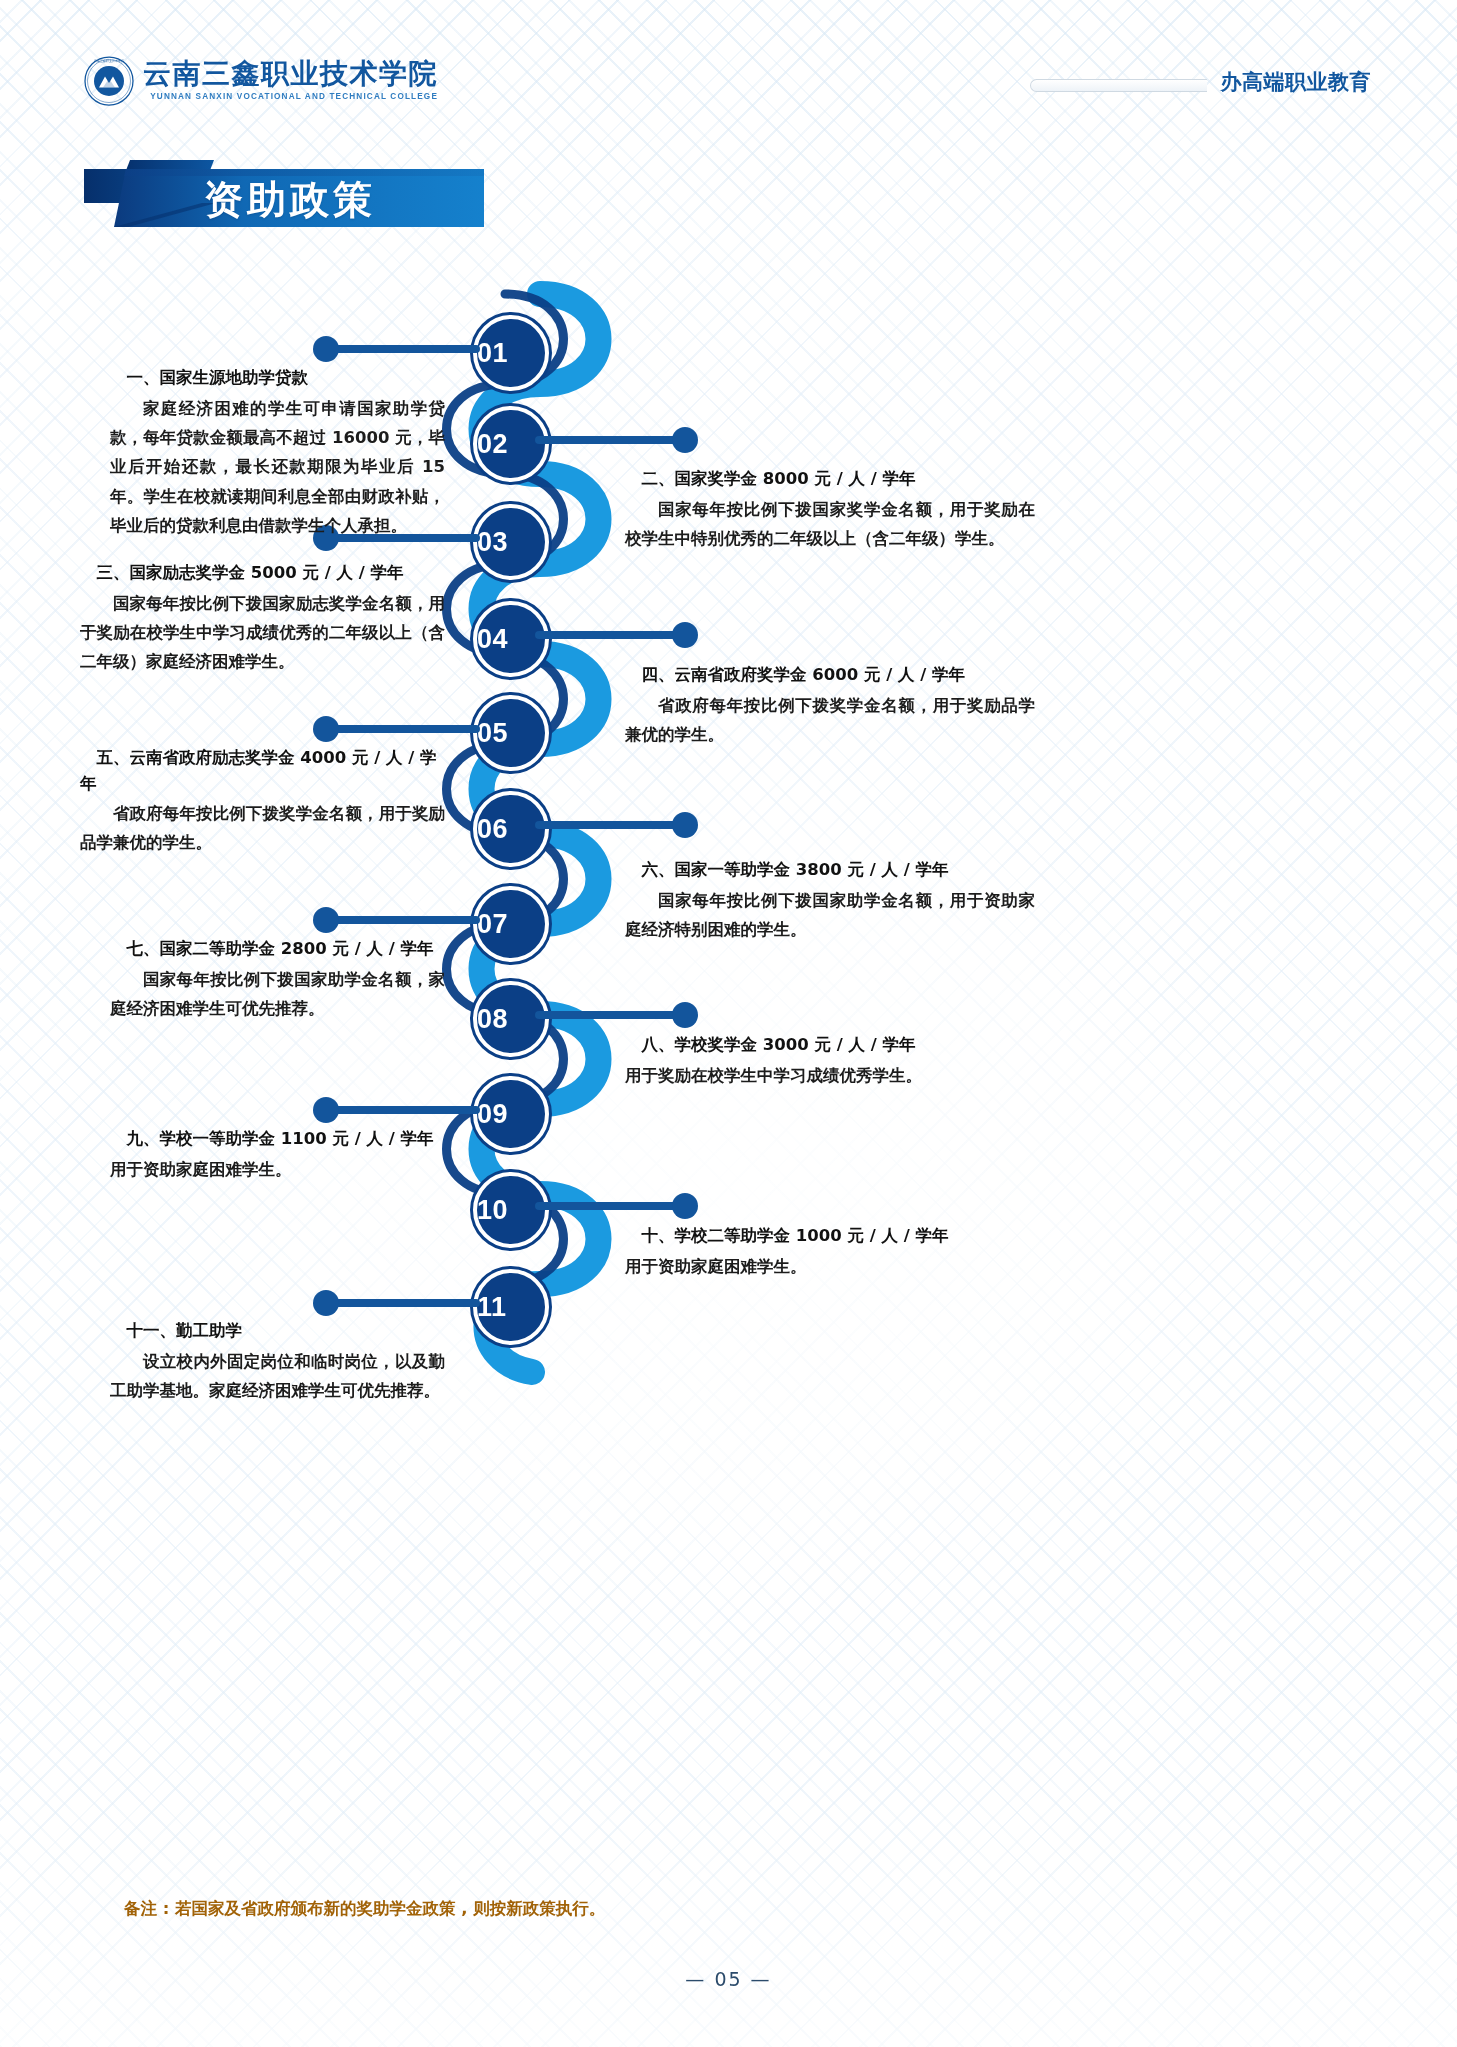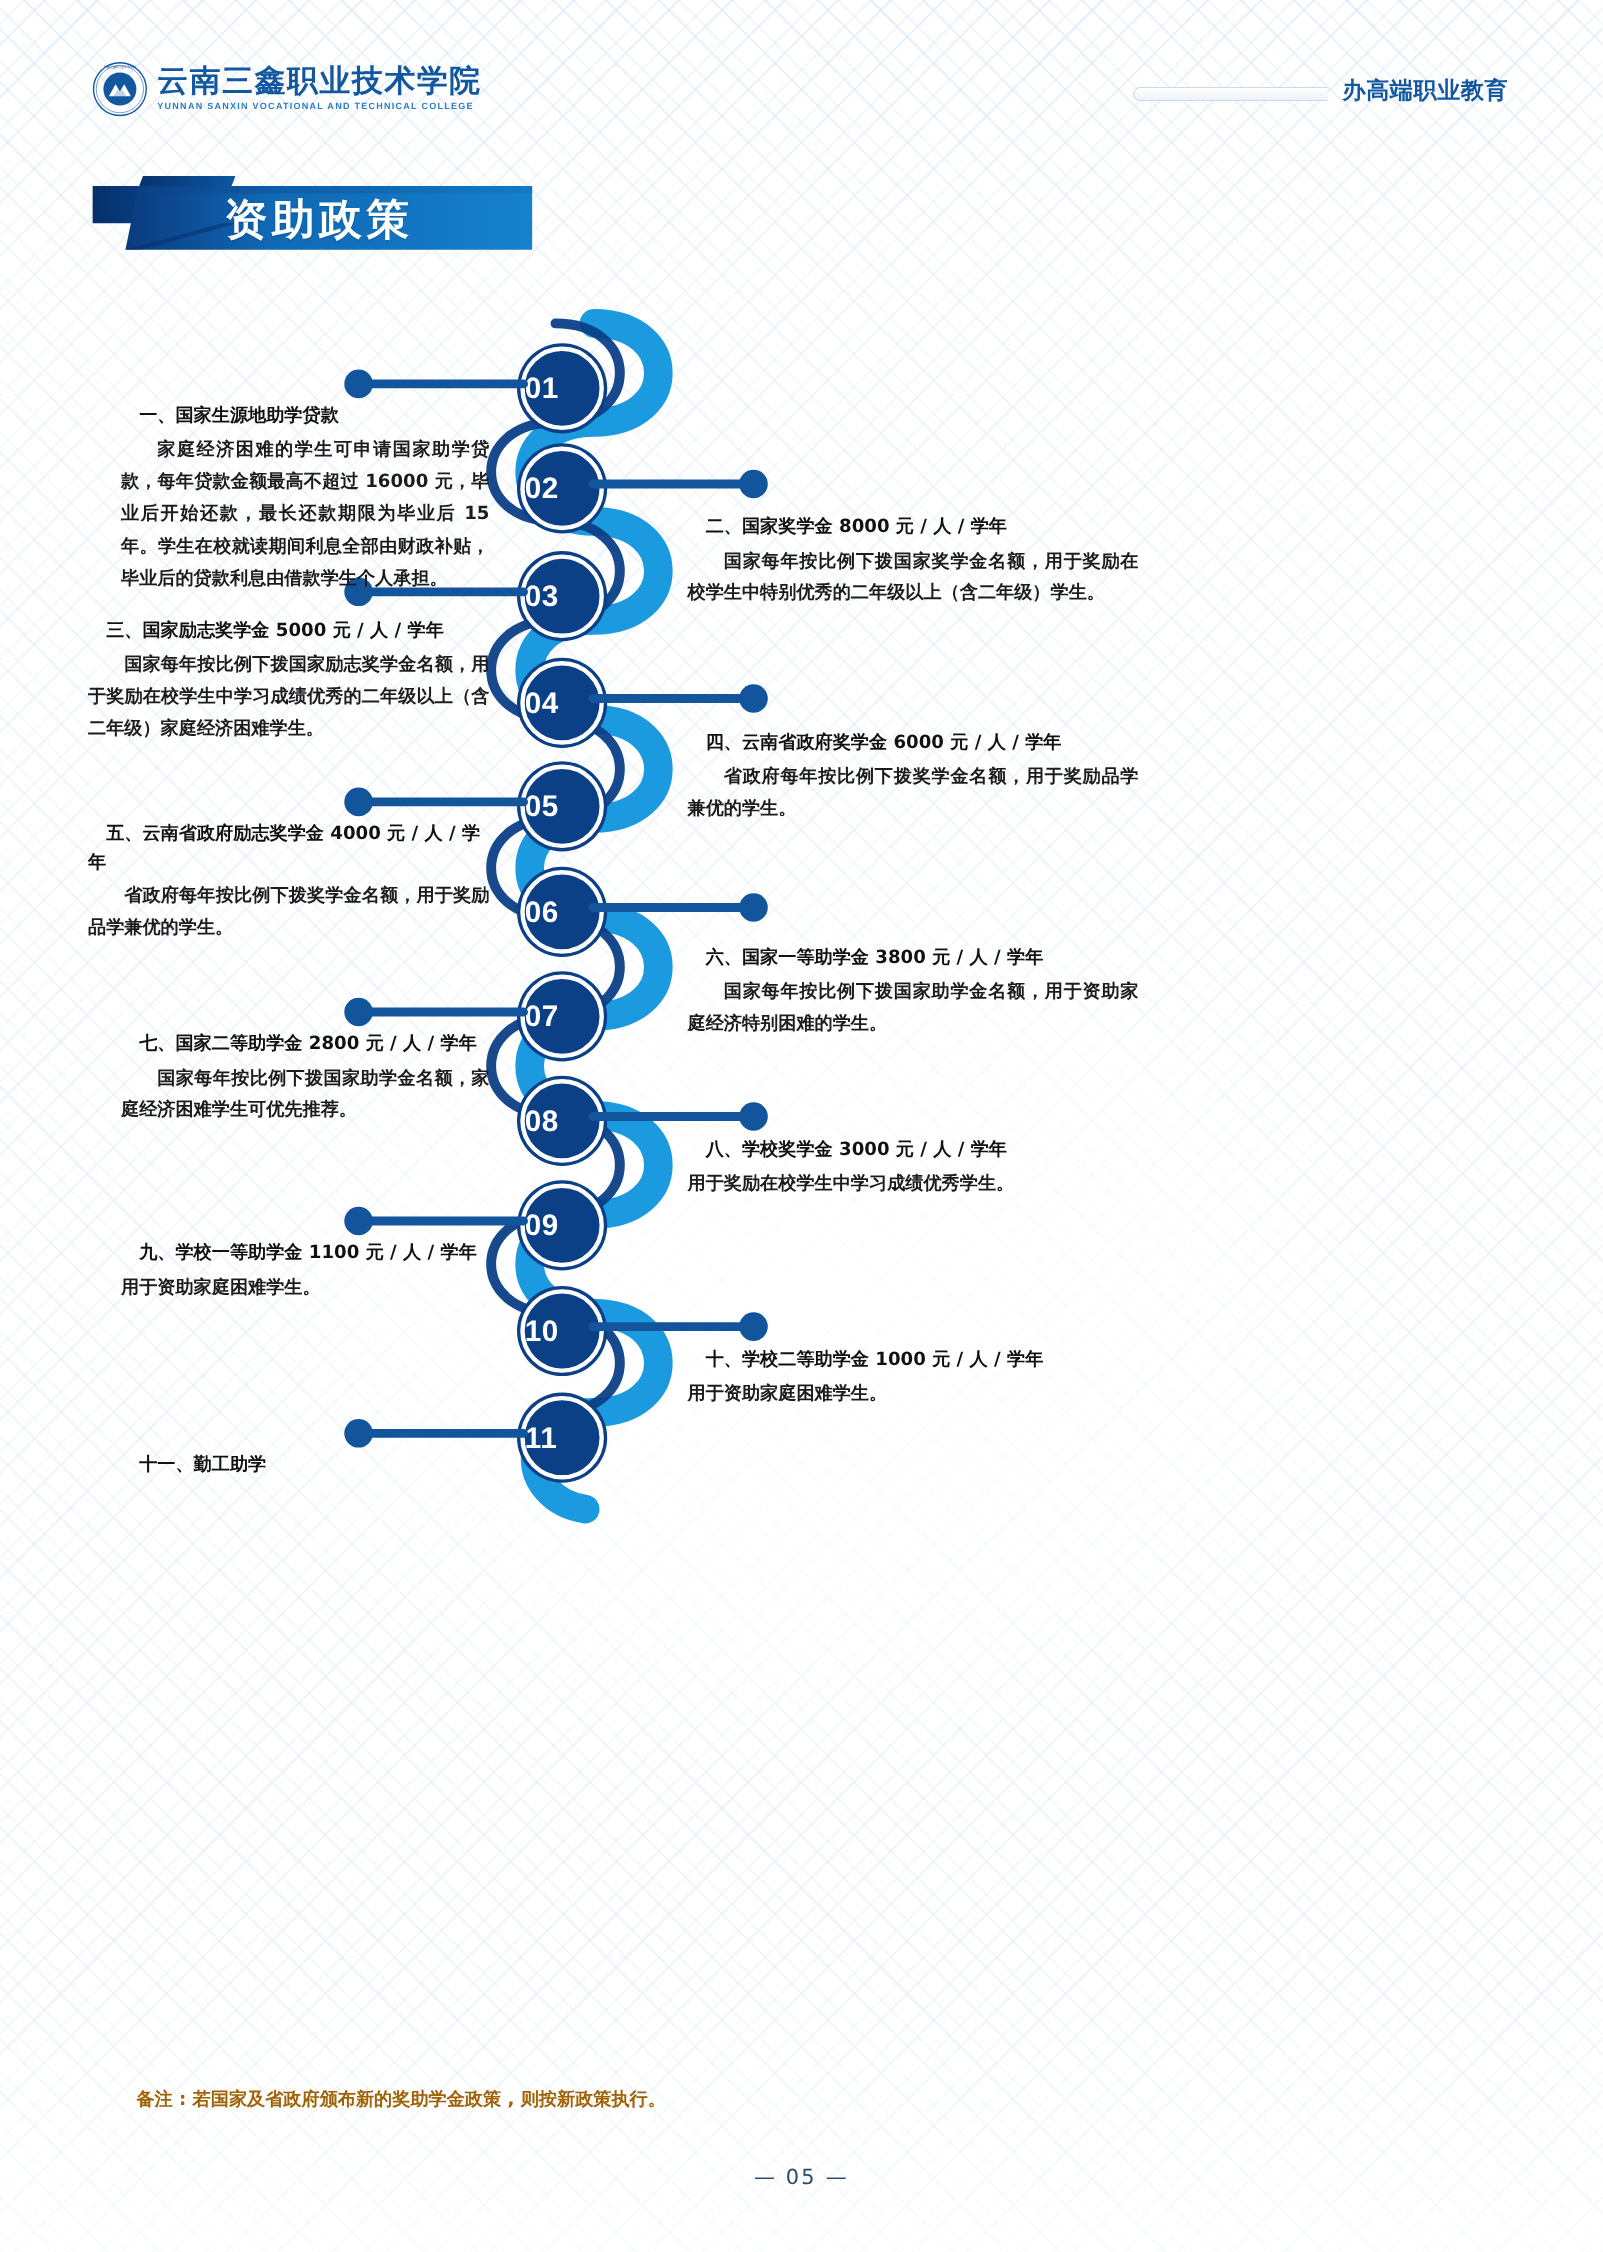"云南三鑫职业技术学院" .header { text-align: none -> right }
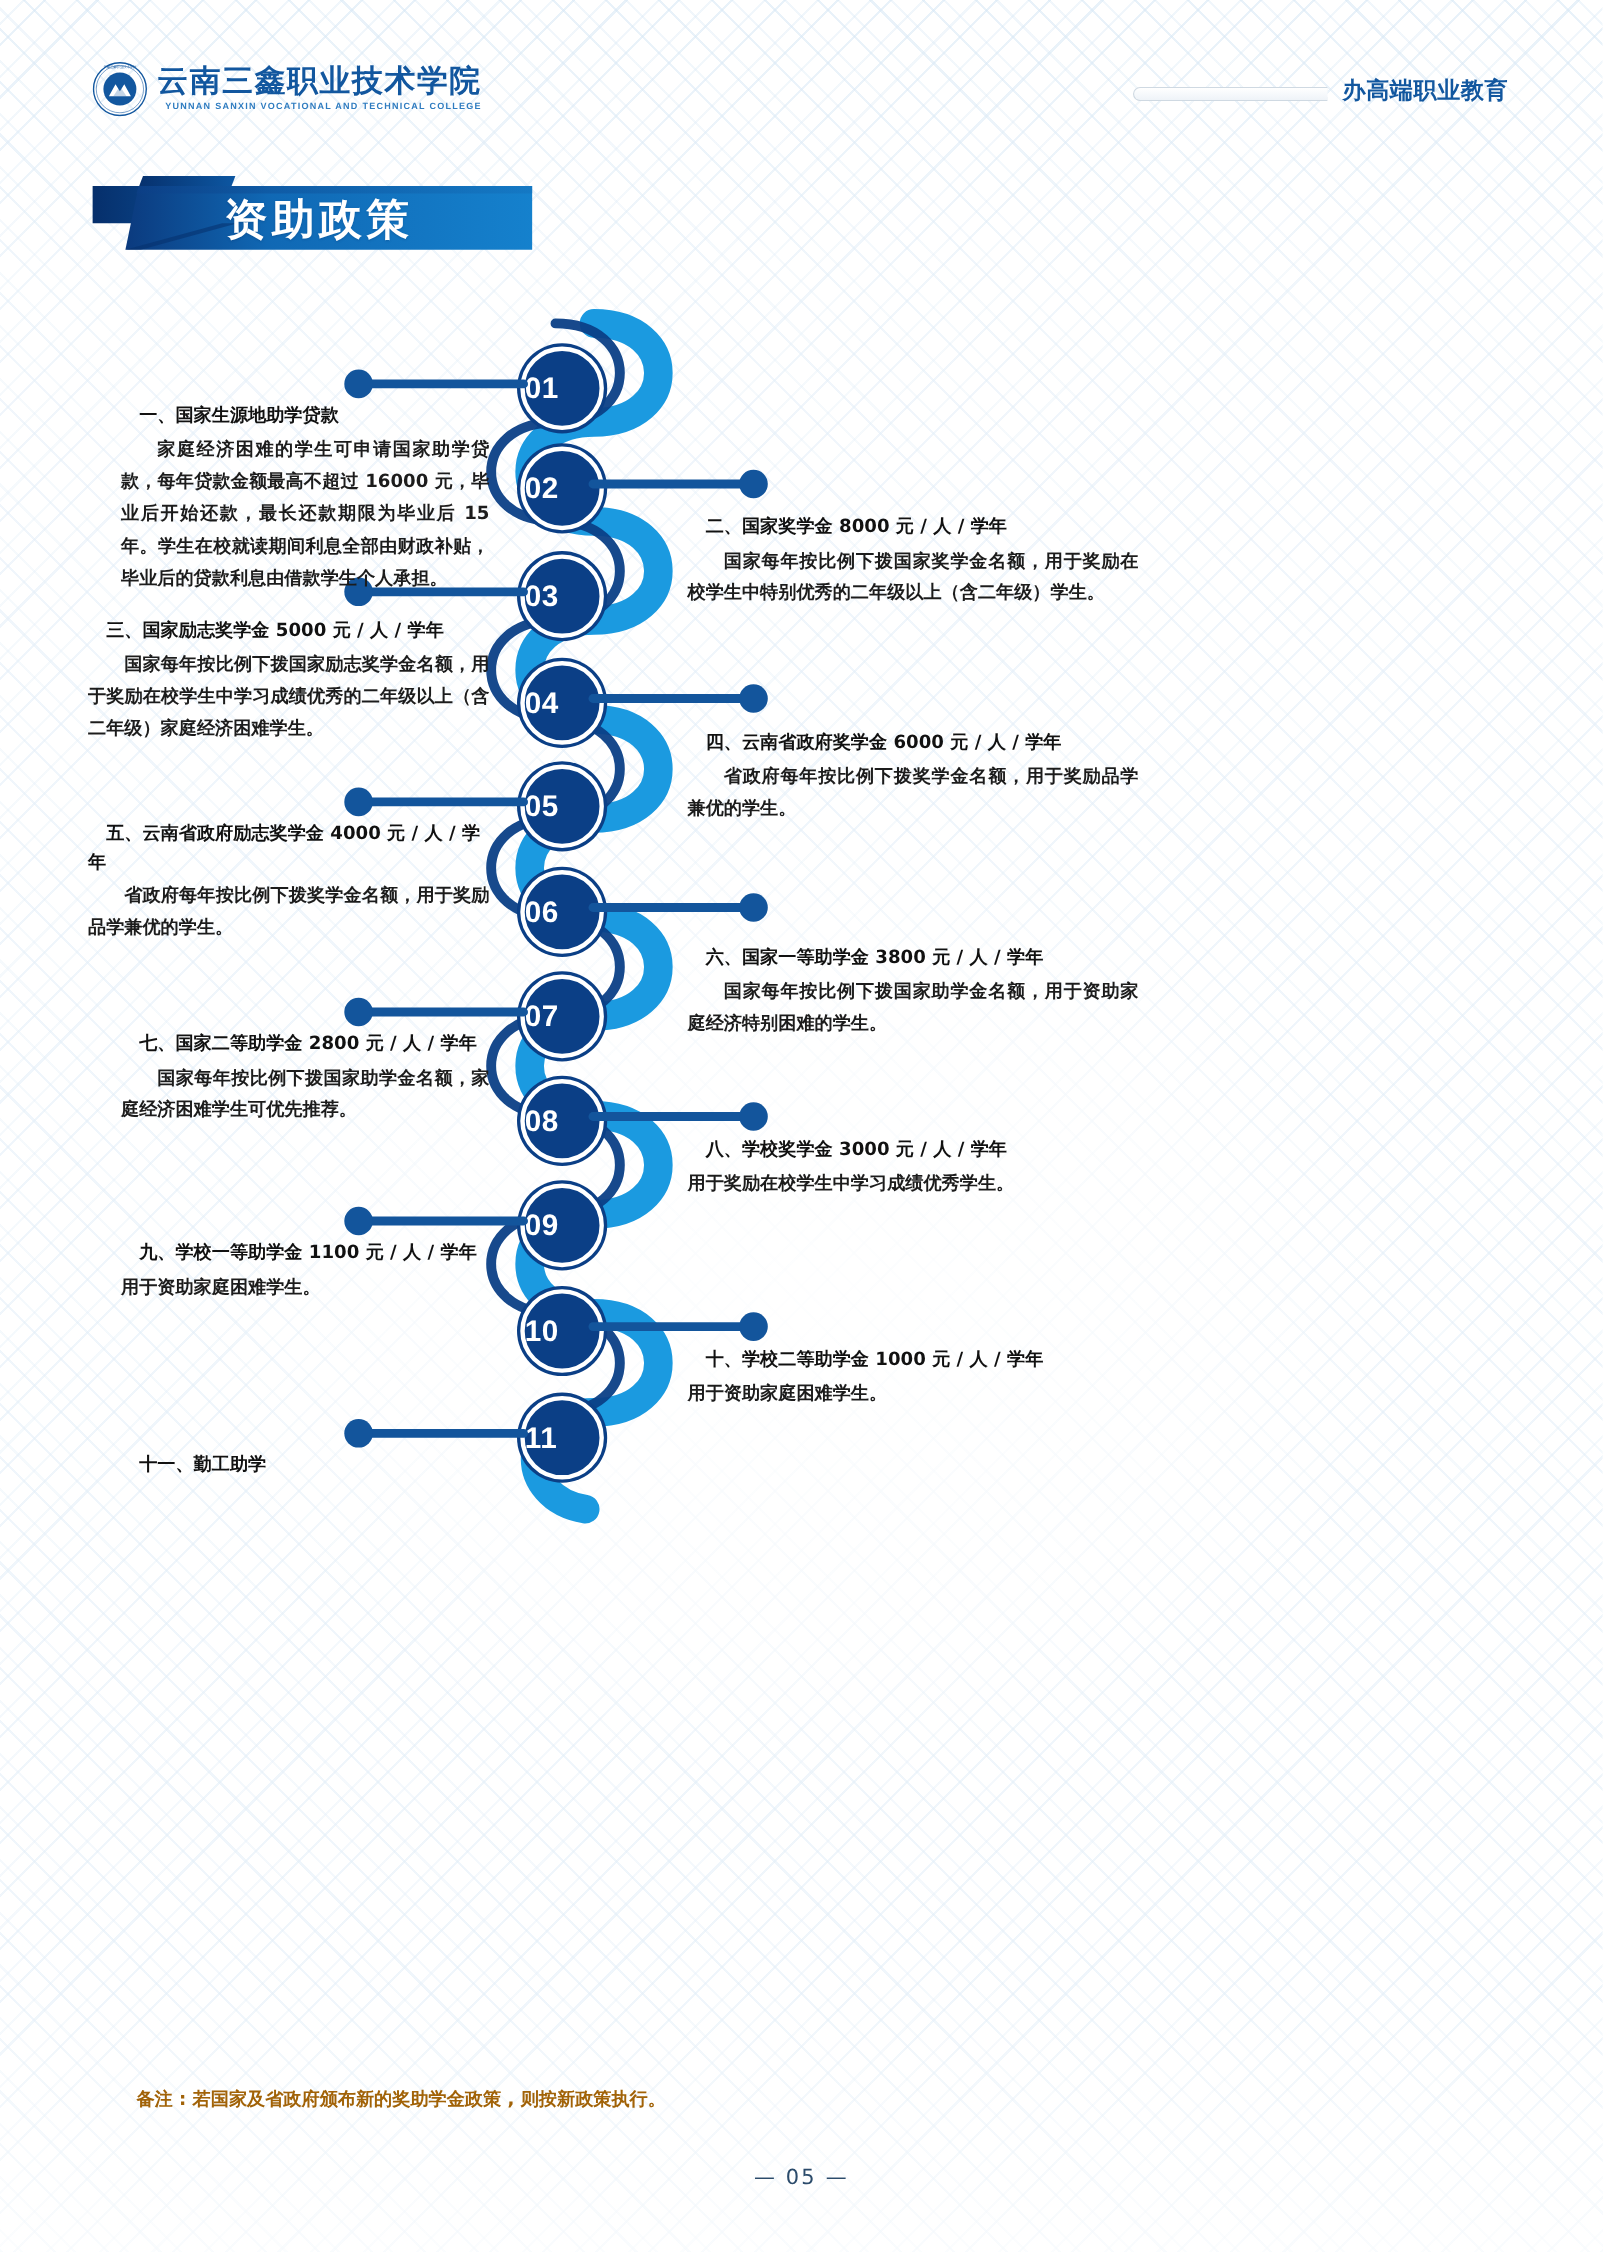"设立校内外固定岗位和临时岗位，以及勤工助学基地。家庭经济困难学生可优先推荐。" p.b { html: none -> <p>设立校内外固定岗位和临时岗位，以及勤工助学基地。家庭经济困难学生可优先推荐。</p> }
